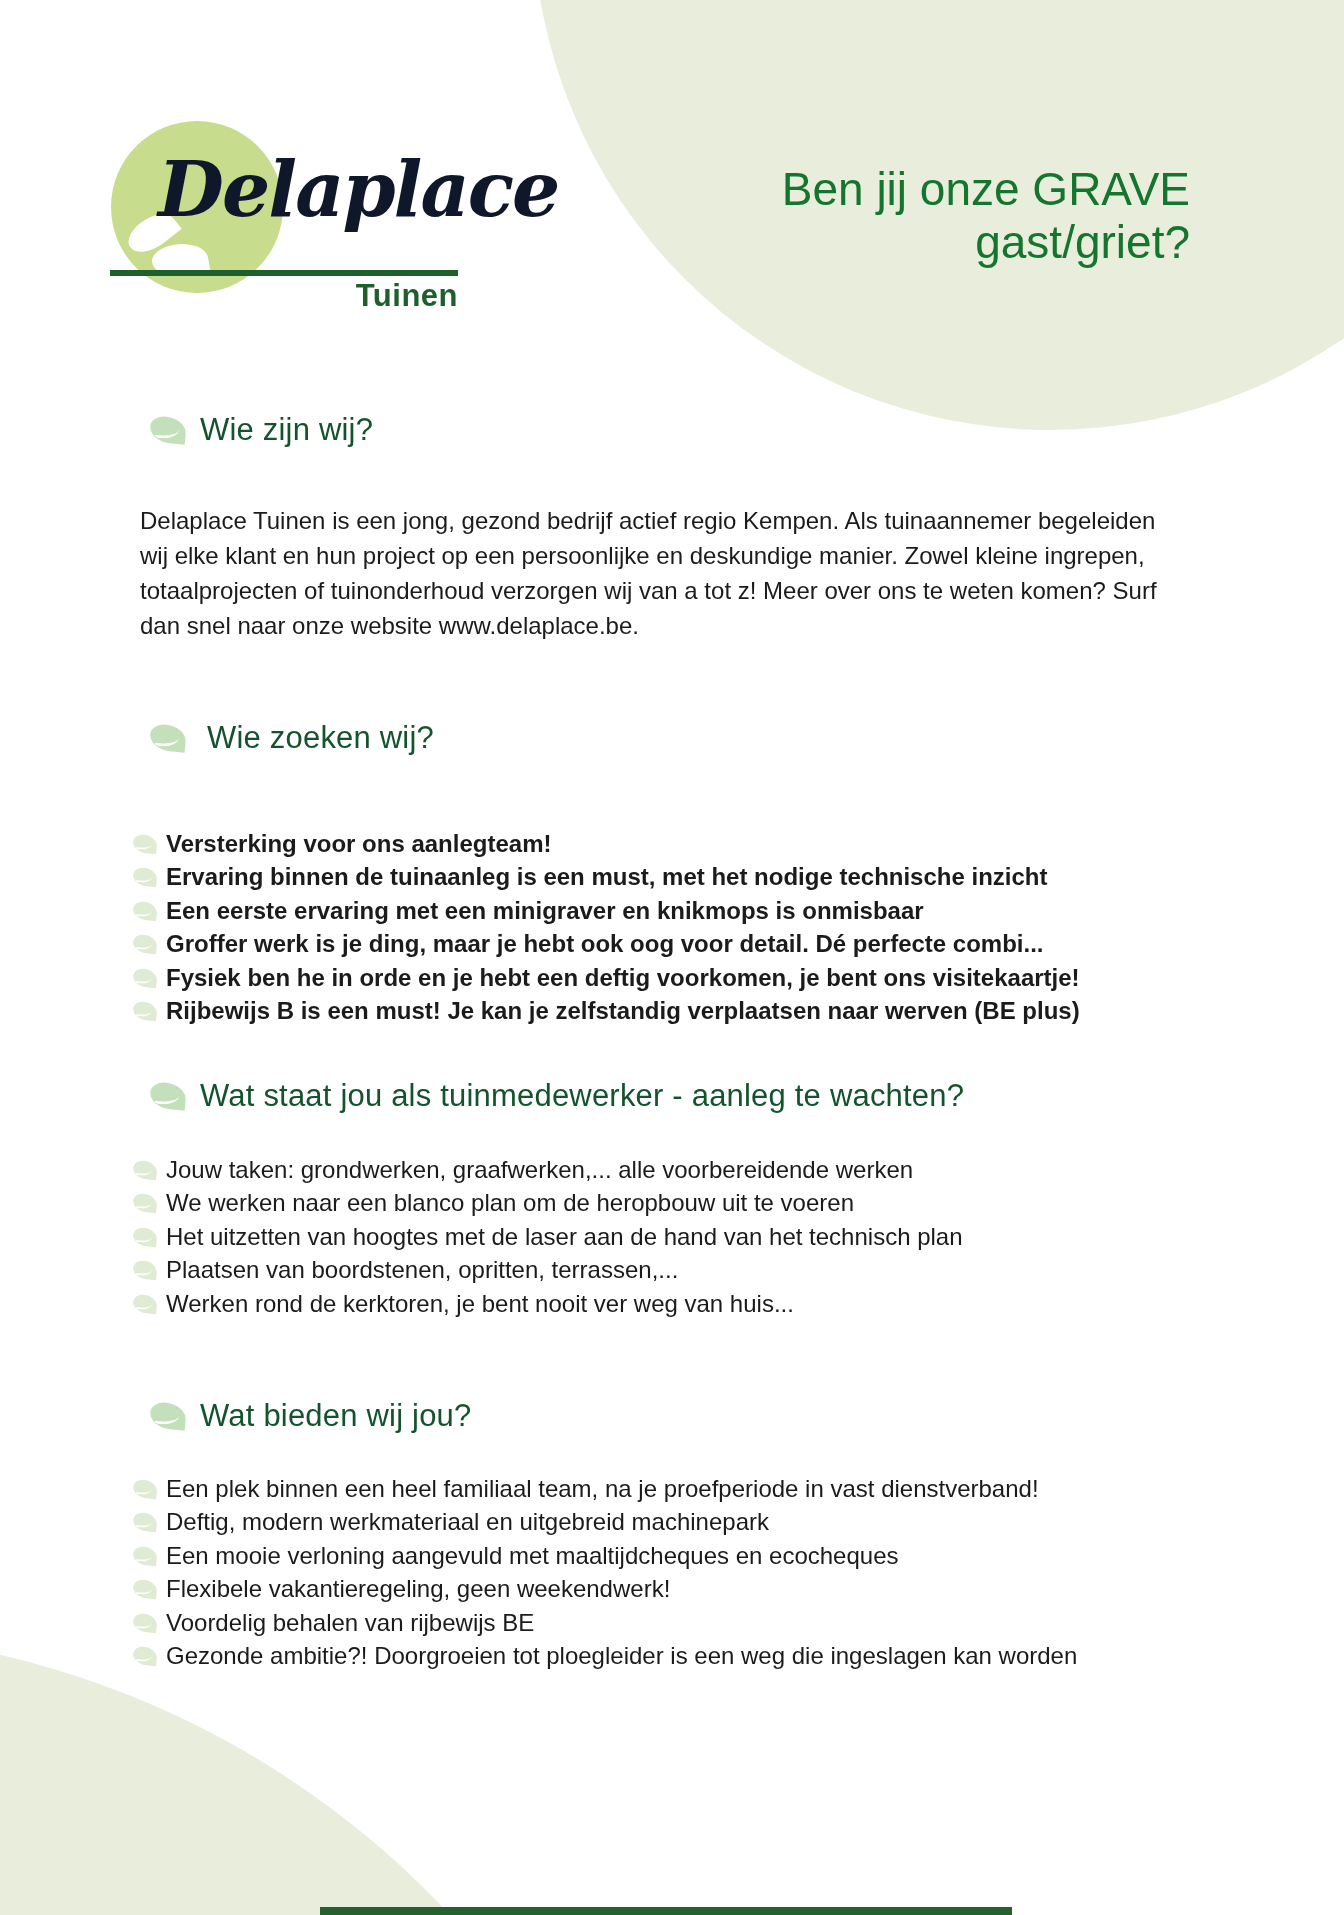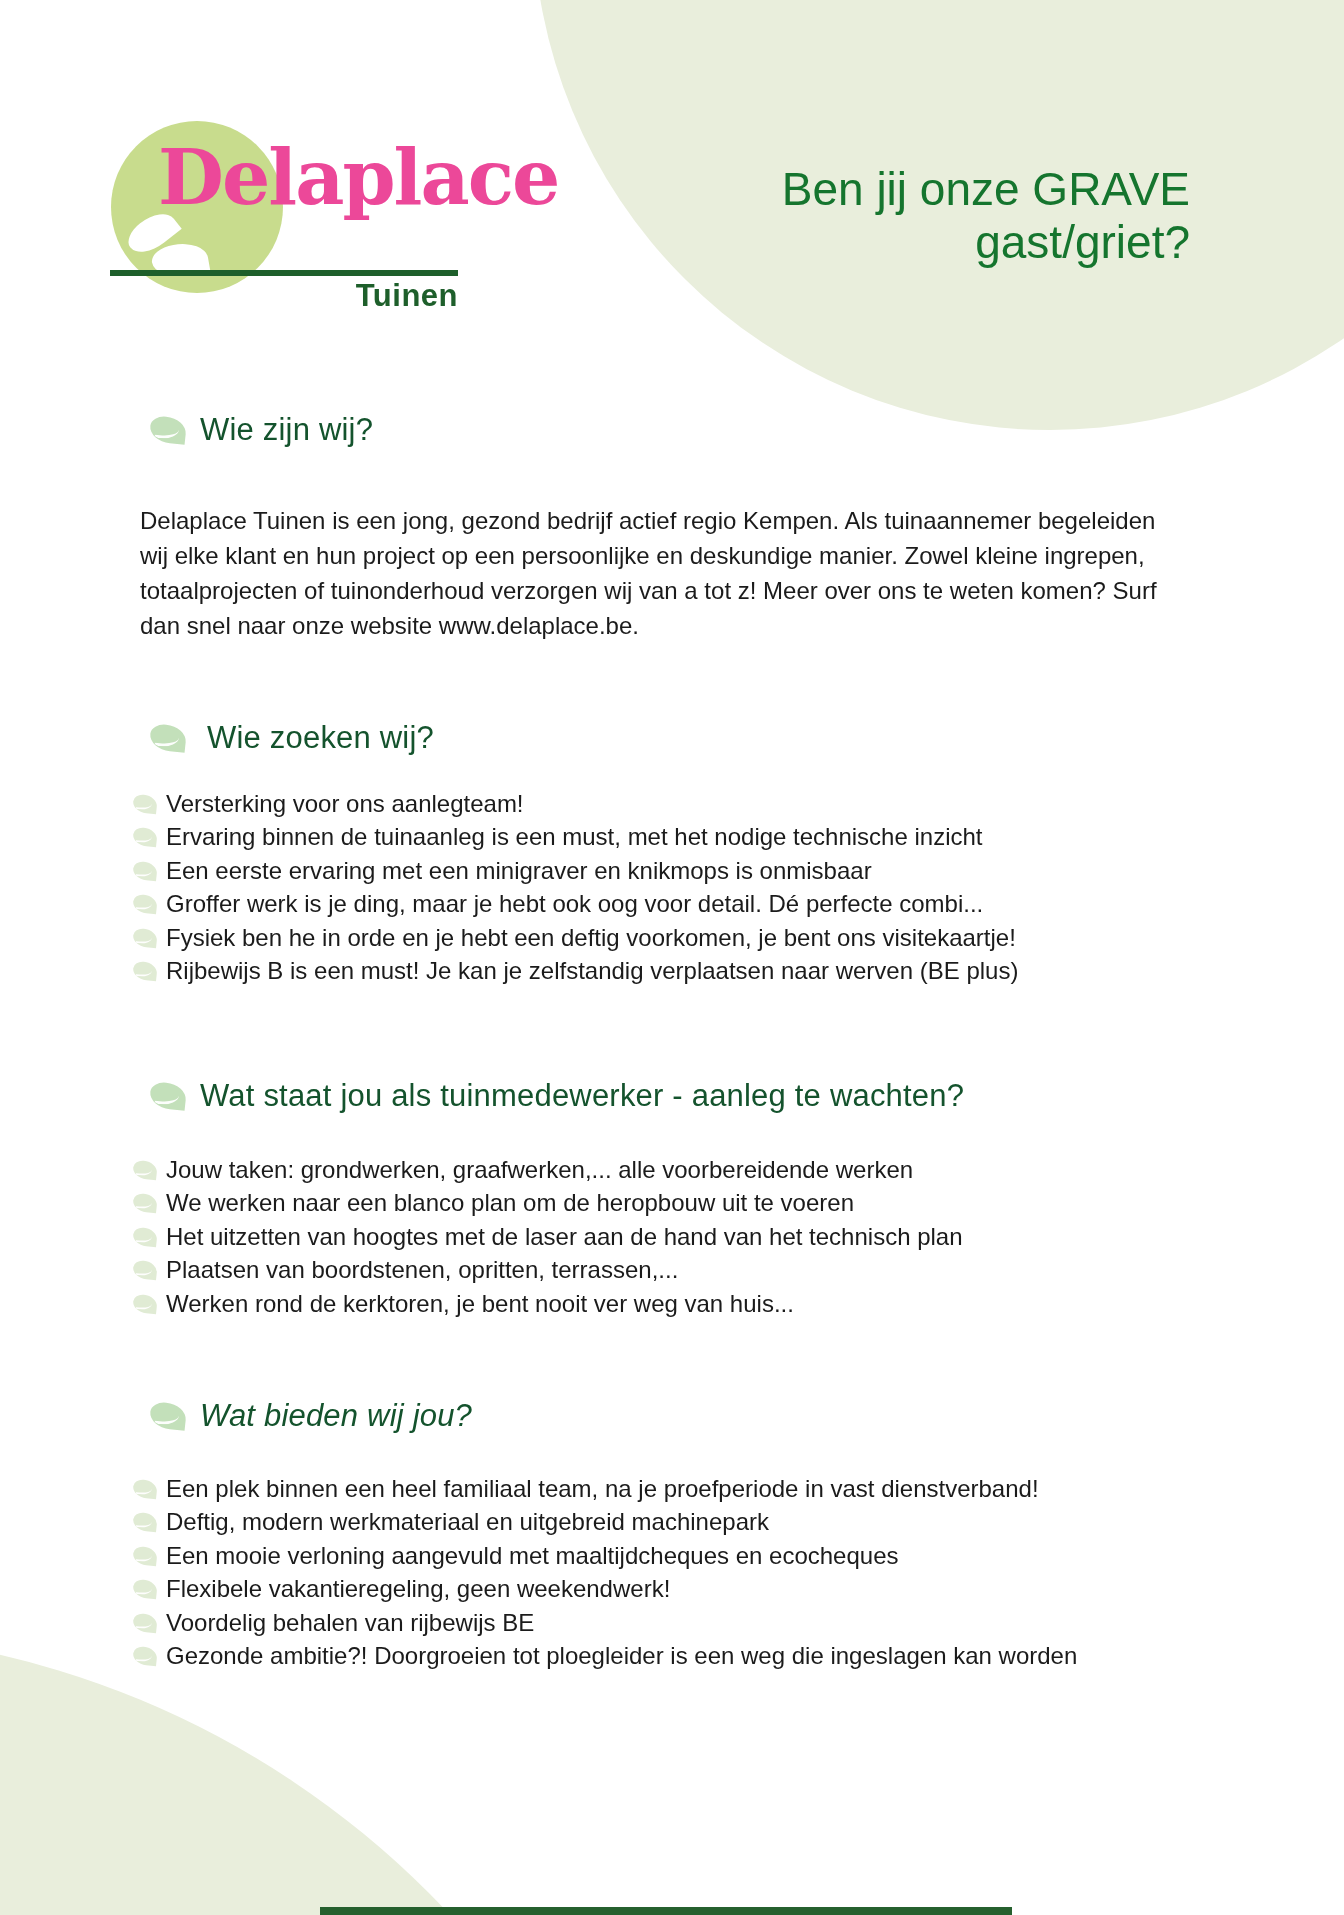"Delaplace" .logo-script { color: #ec4899 -> #0f172a; font-style: none -> italic; top: 140px -> 152px }
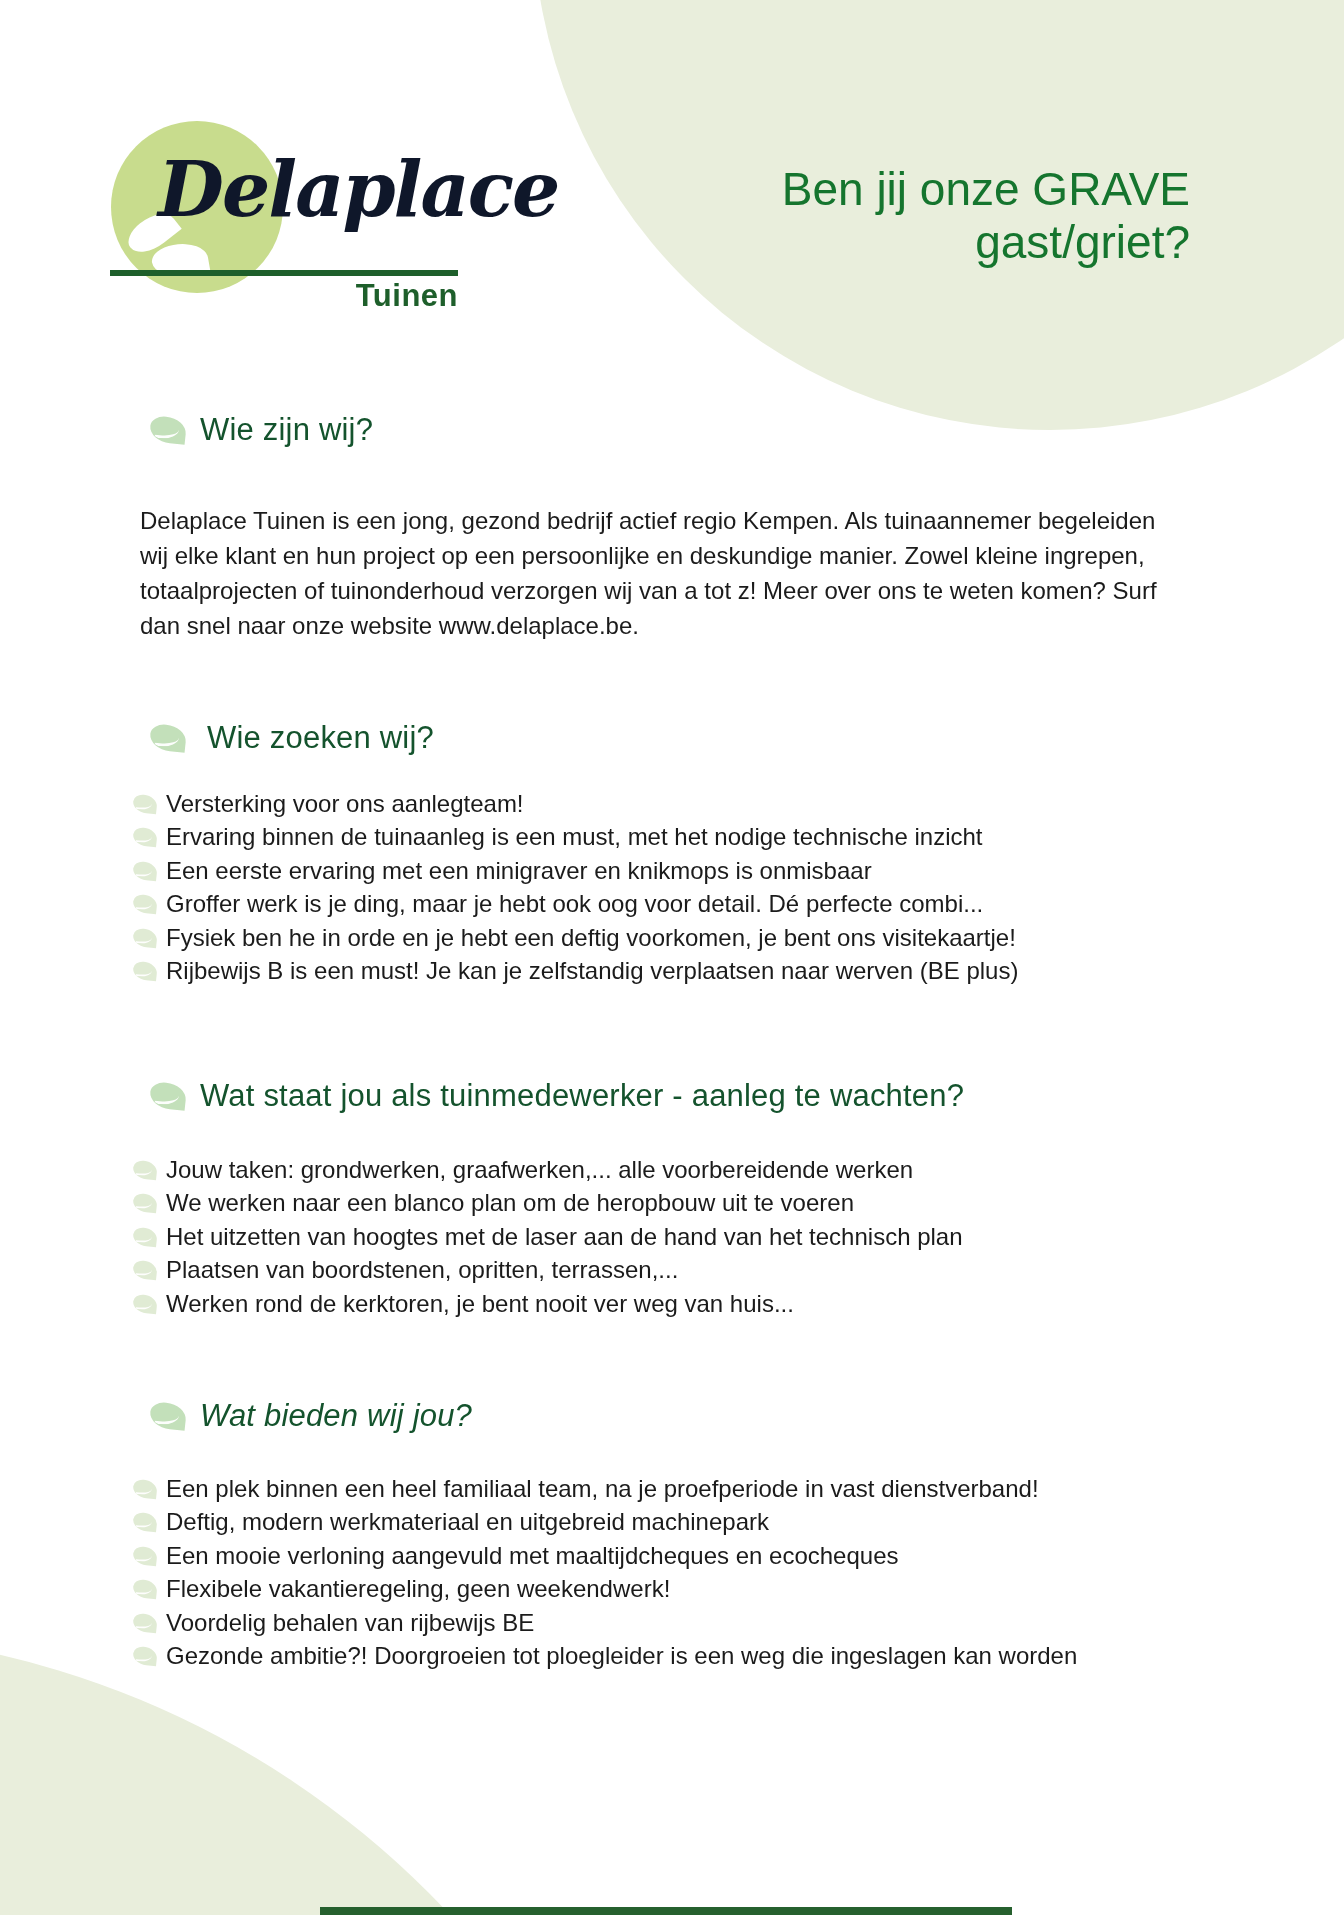"Versterking voor ons aanlegteam!" .l2 { font-weight: none -> bold; top: 787px -> 827px }
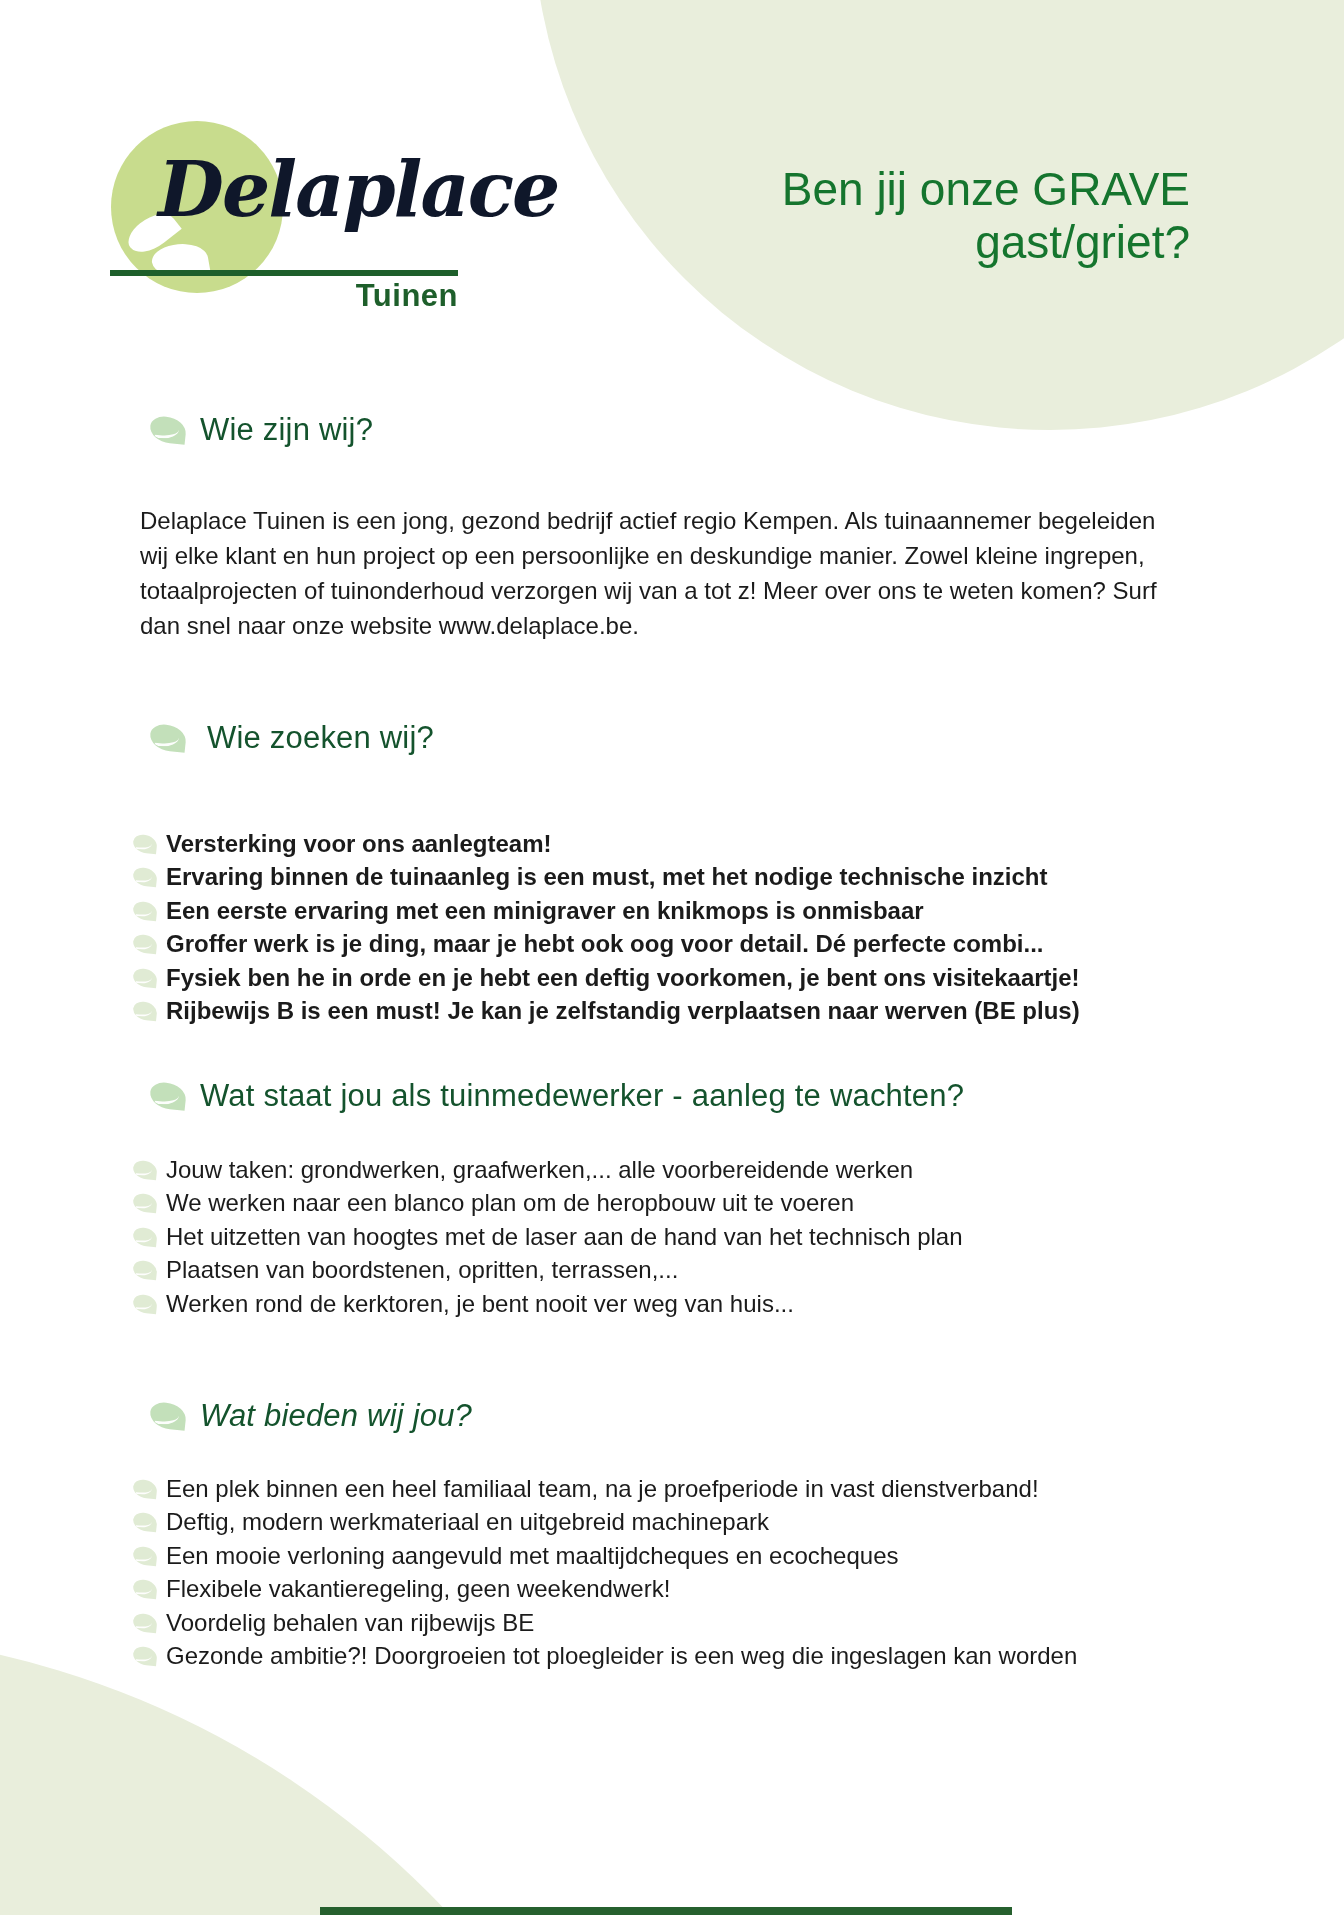"Wat bieden wij jou?" .h4 { font-style: italic -> none }
